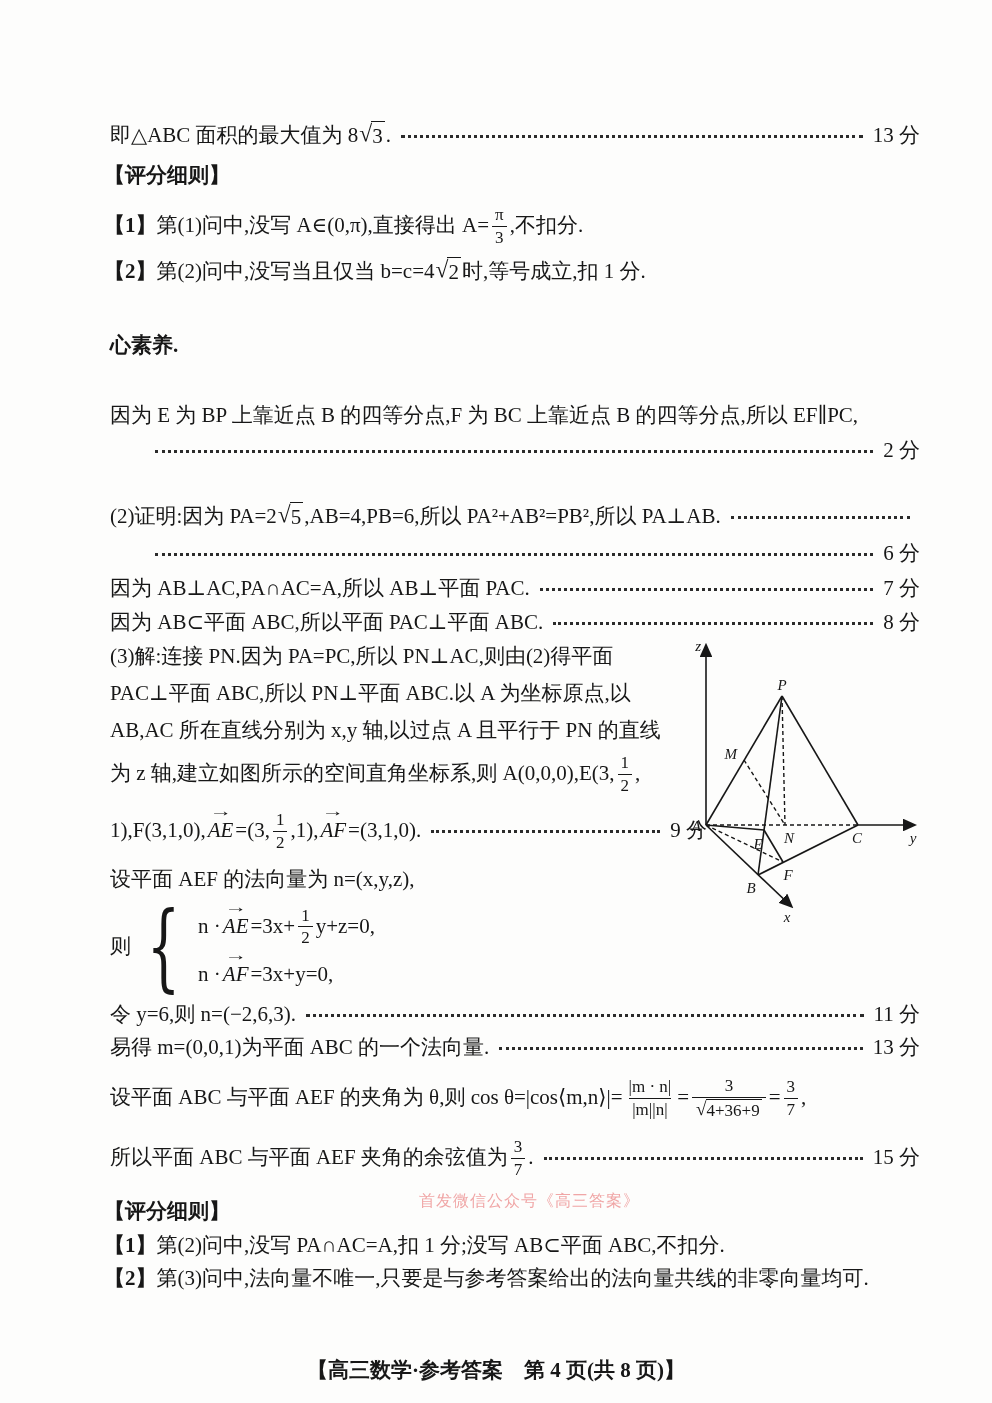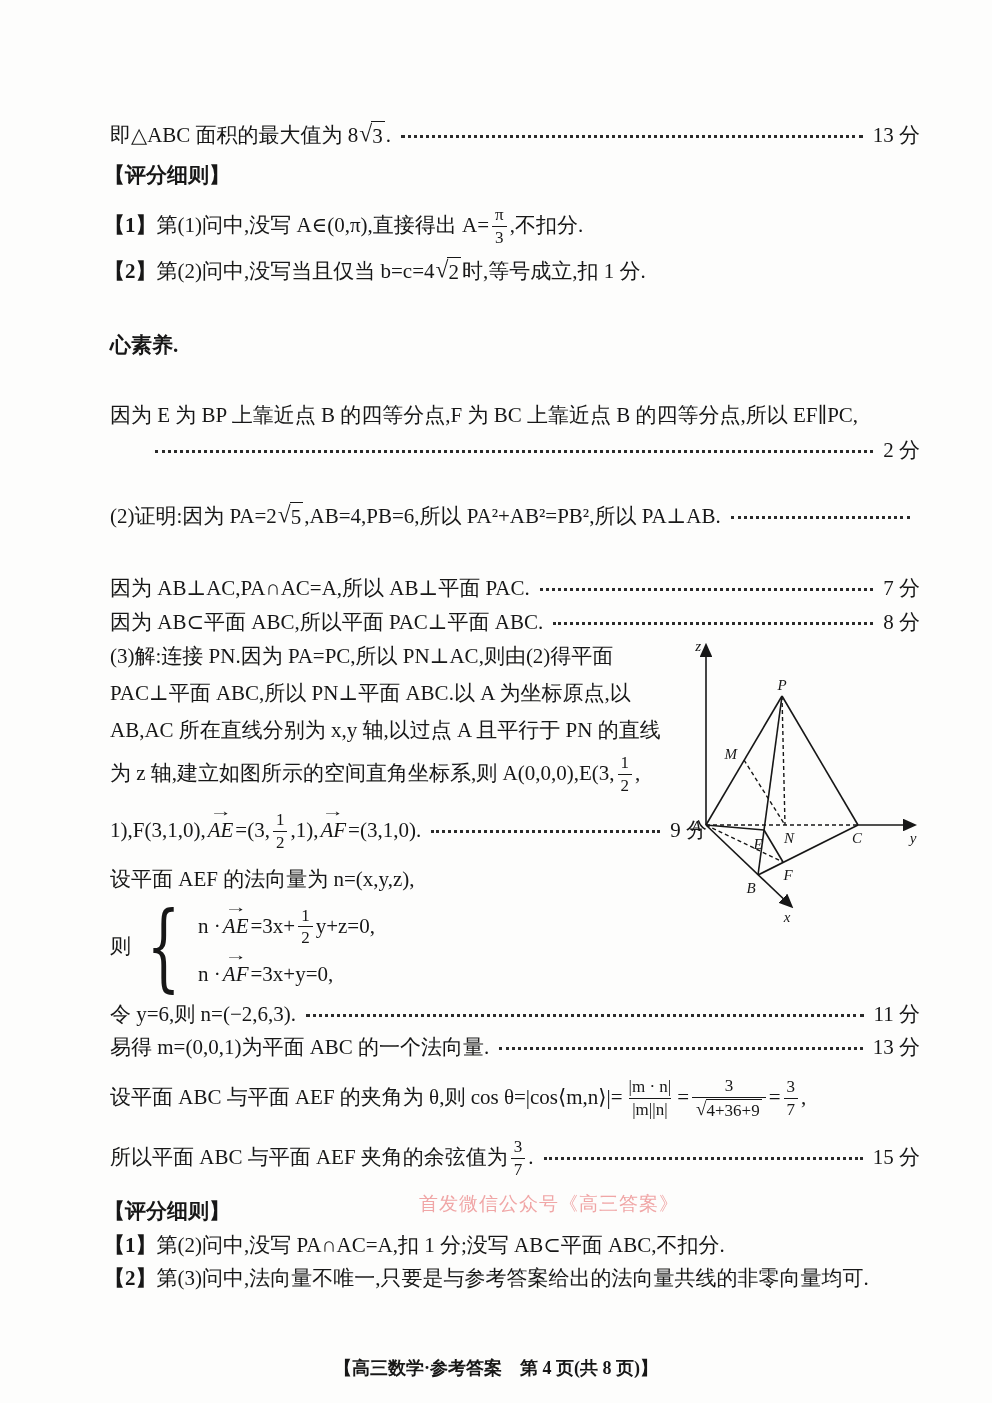"6 分" div.ln { html: none -> <div> <span></span> <span>6 分</span> </div> }
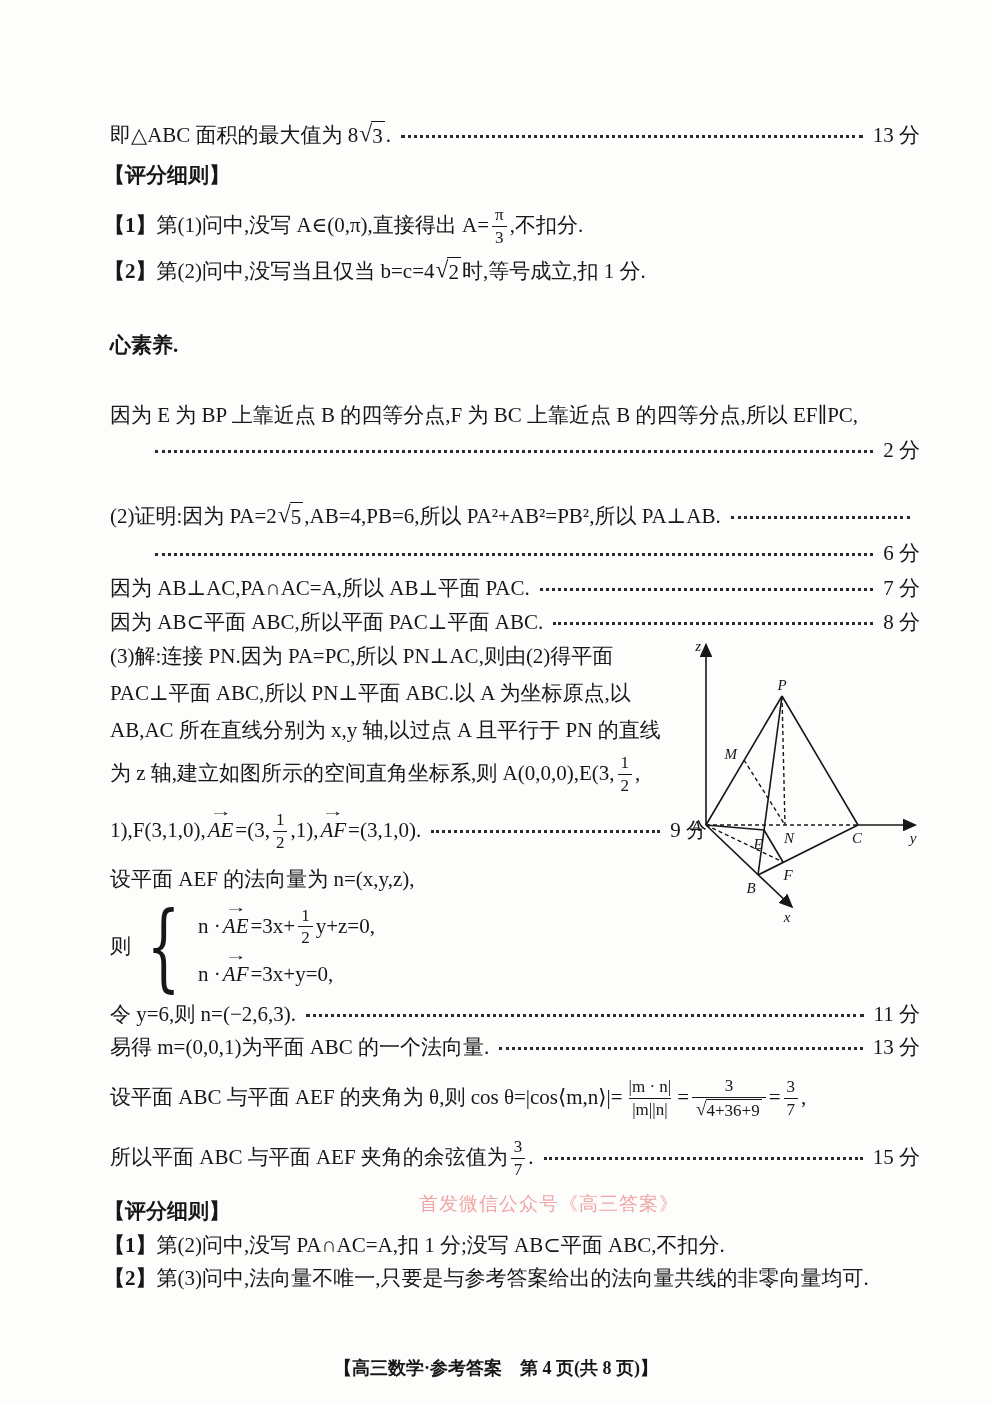"首发微信公众号《高三答案》" .wm { font-size: 19px -> 16px }
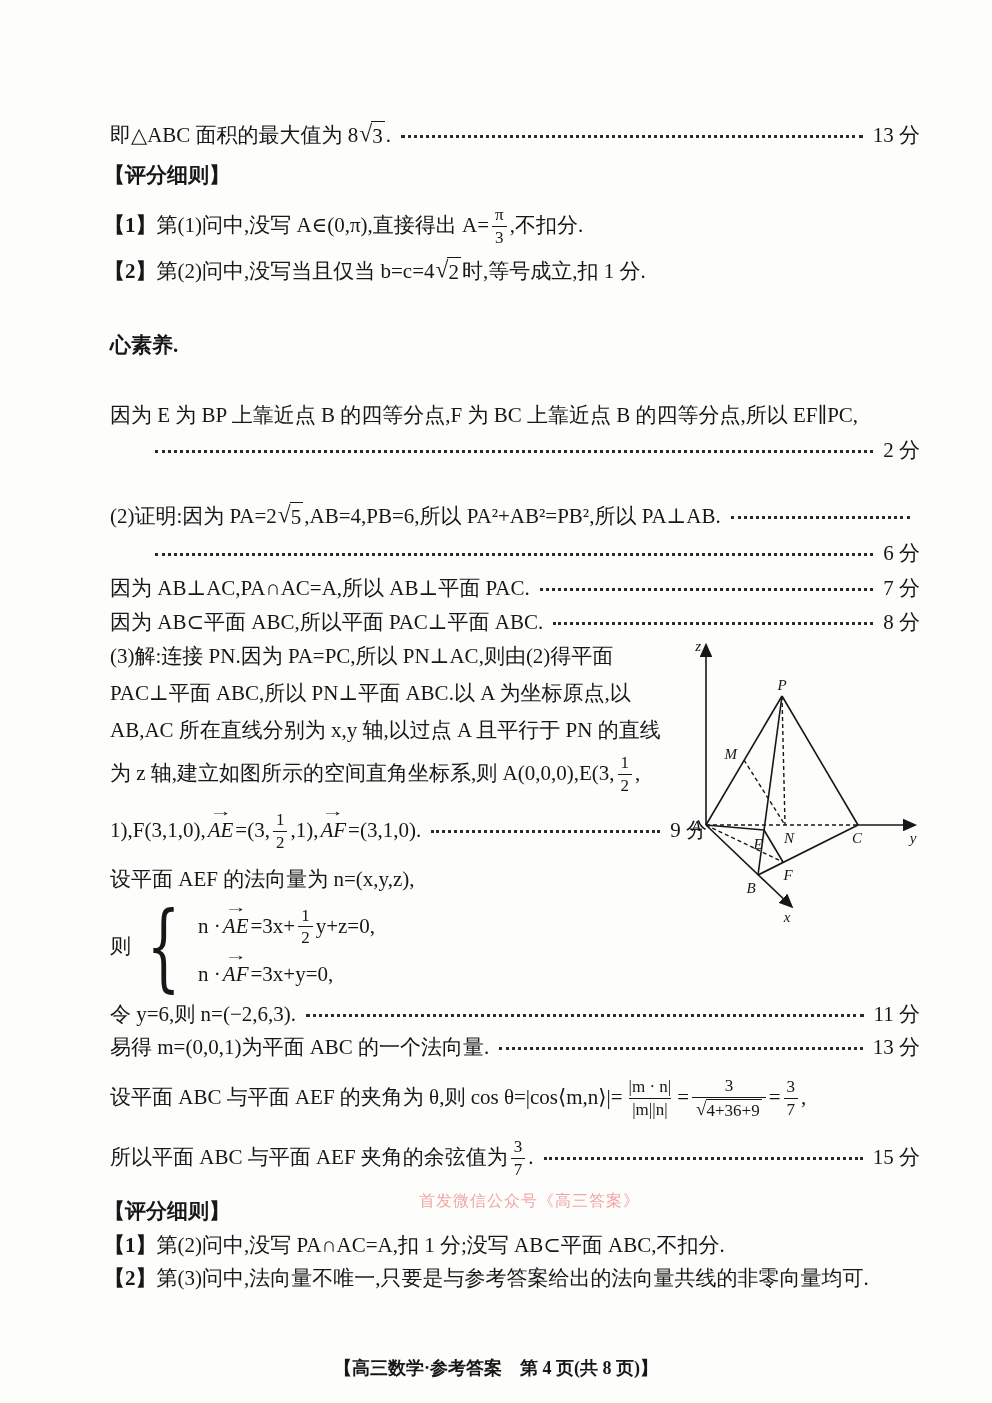"【高三数学·参考答案 第 4 页(共 8" .footer { font-size: 18px -> 21px }
